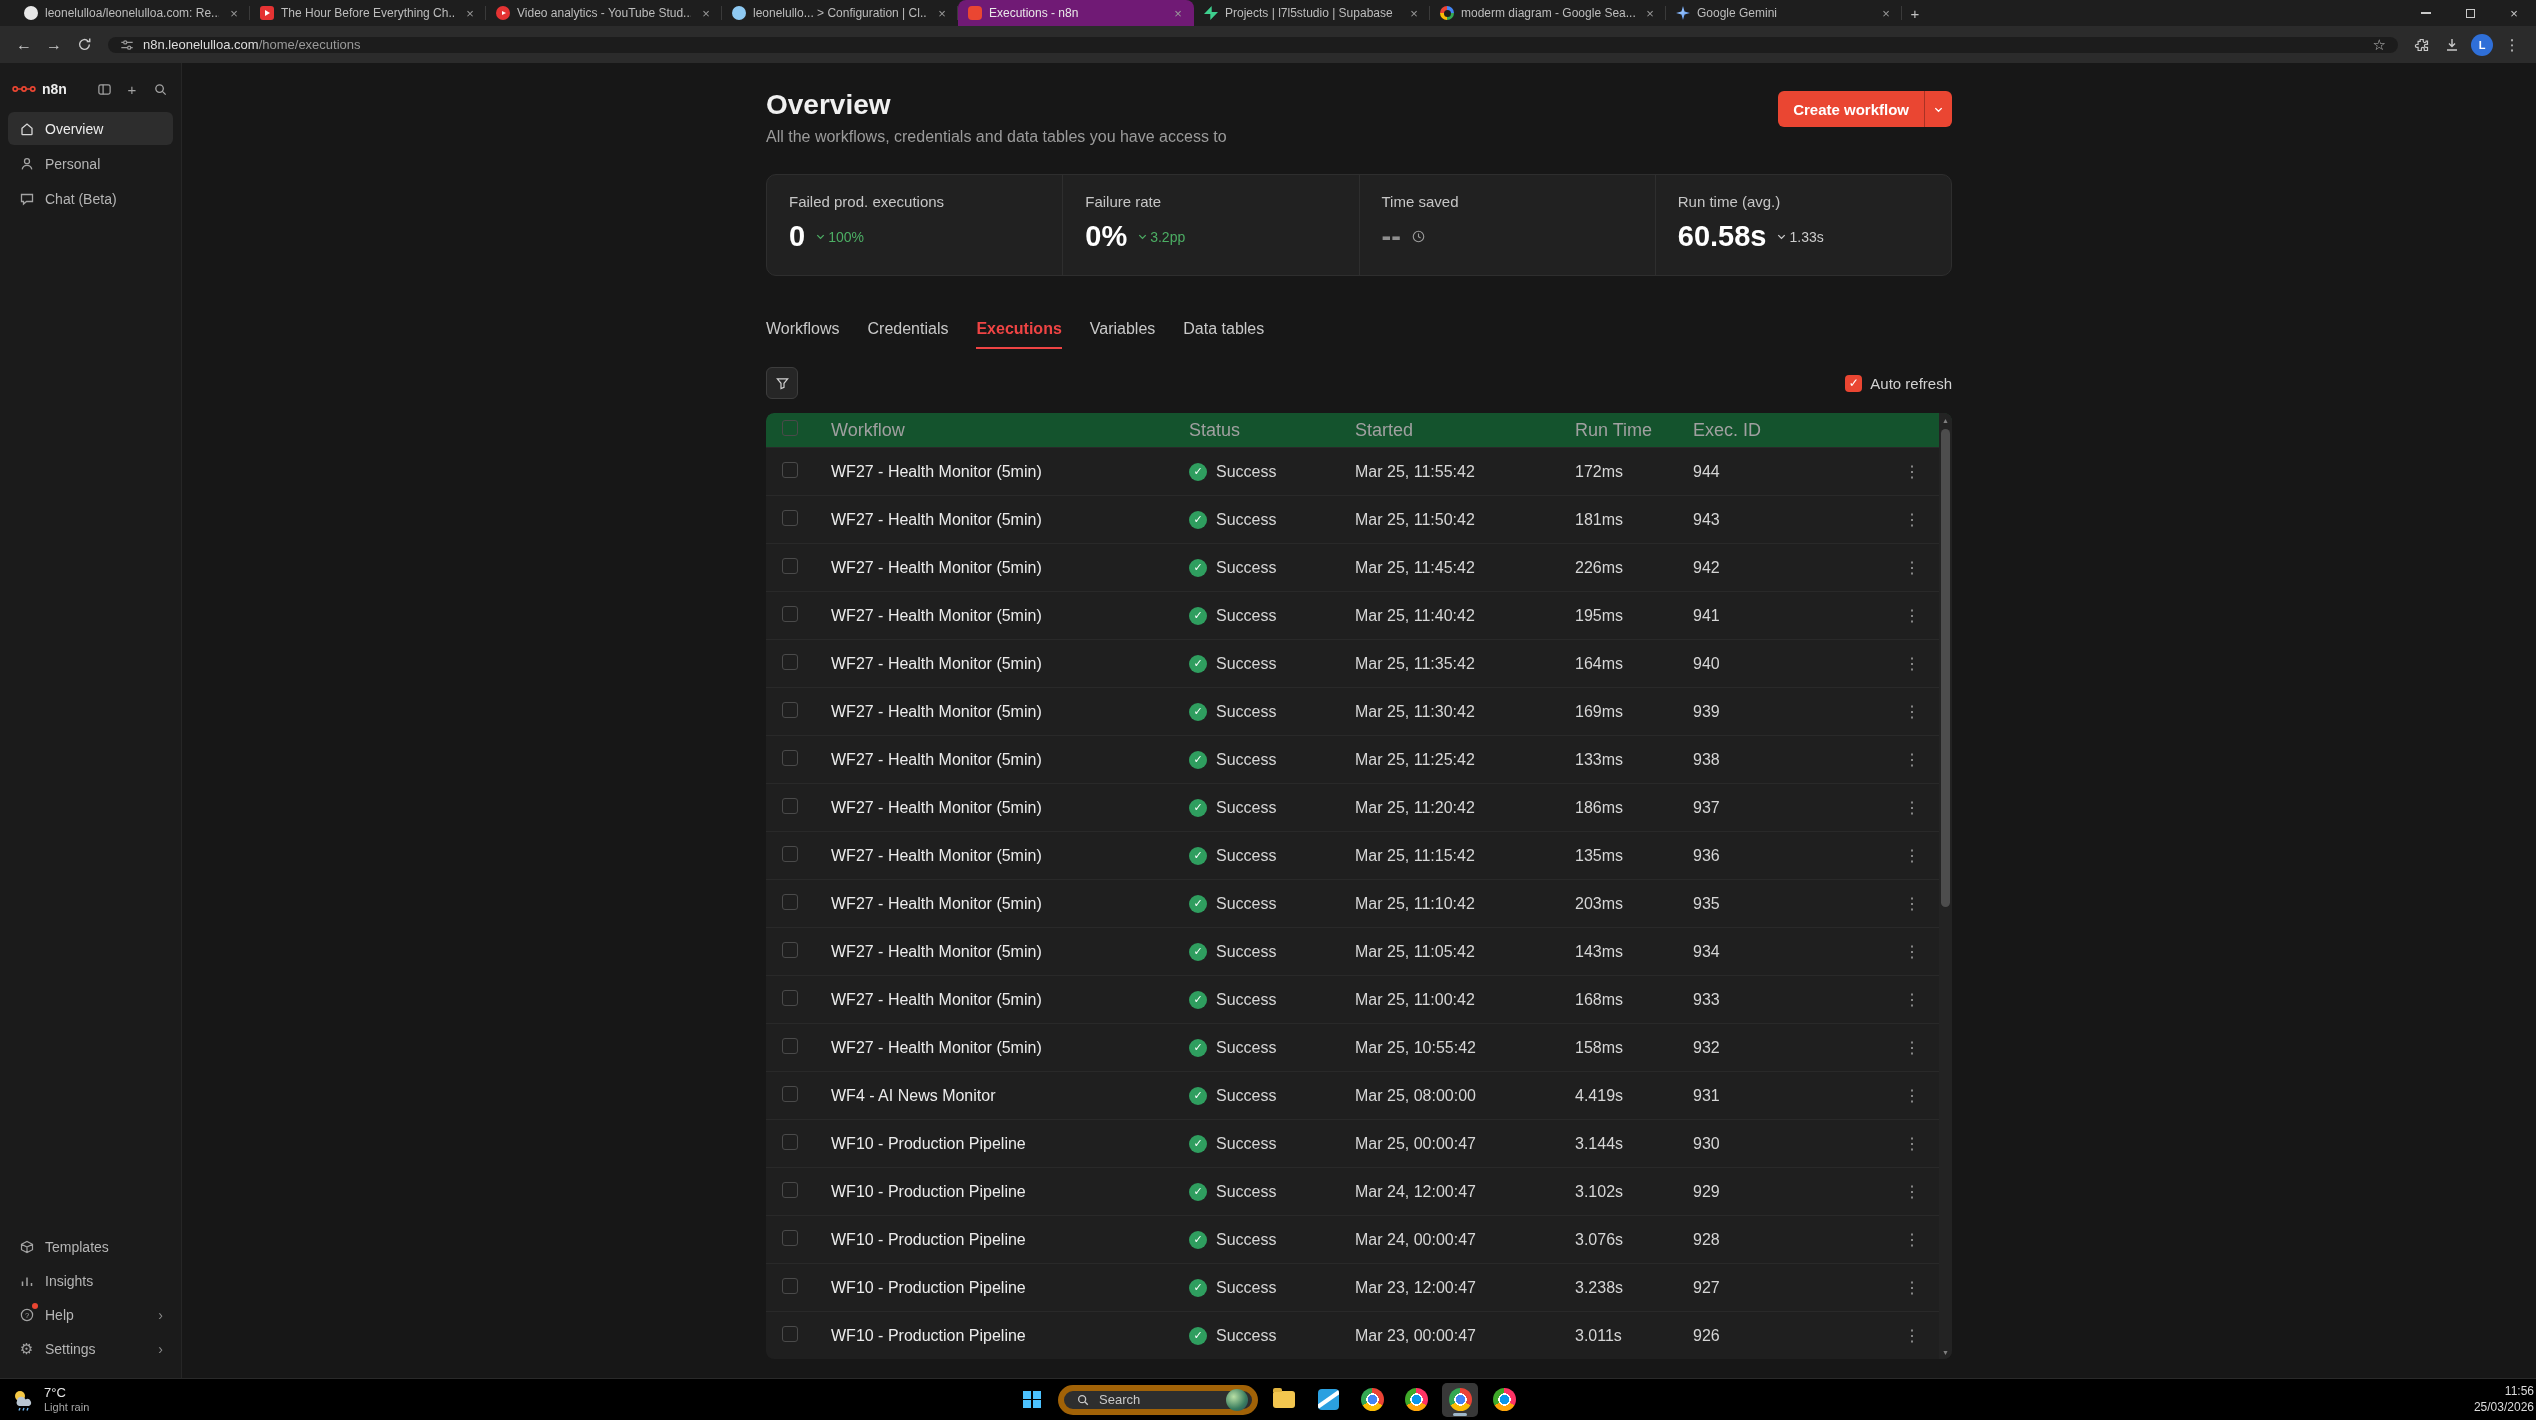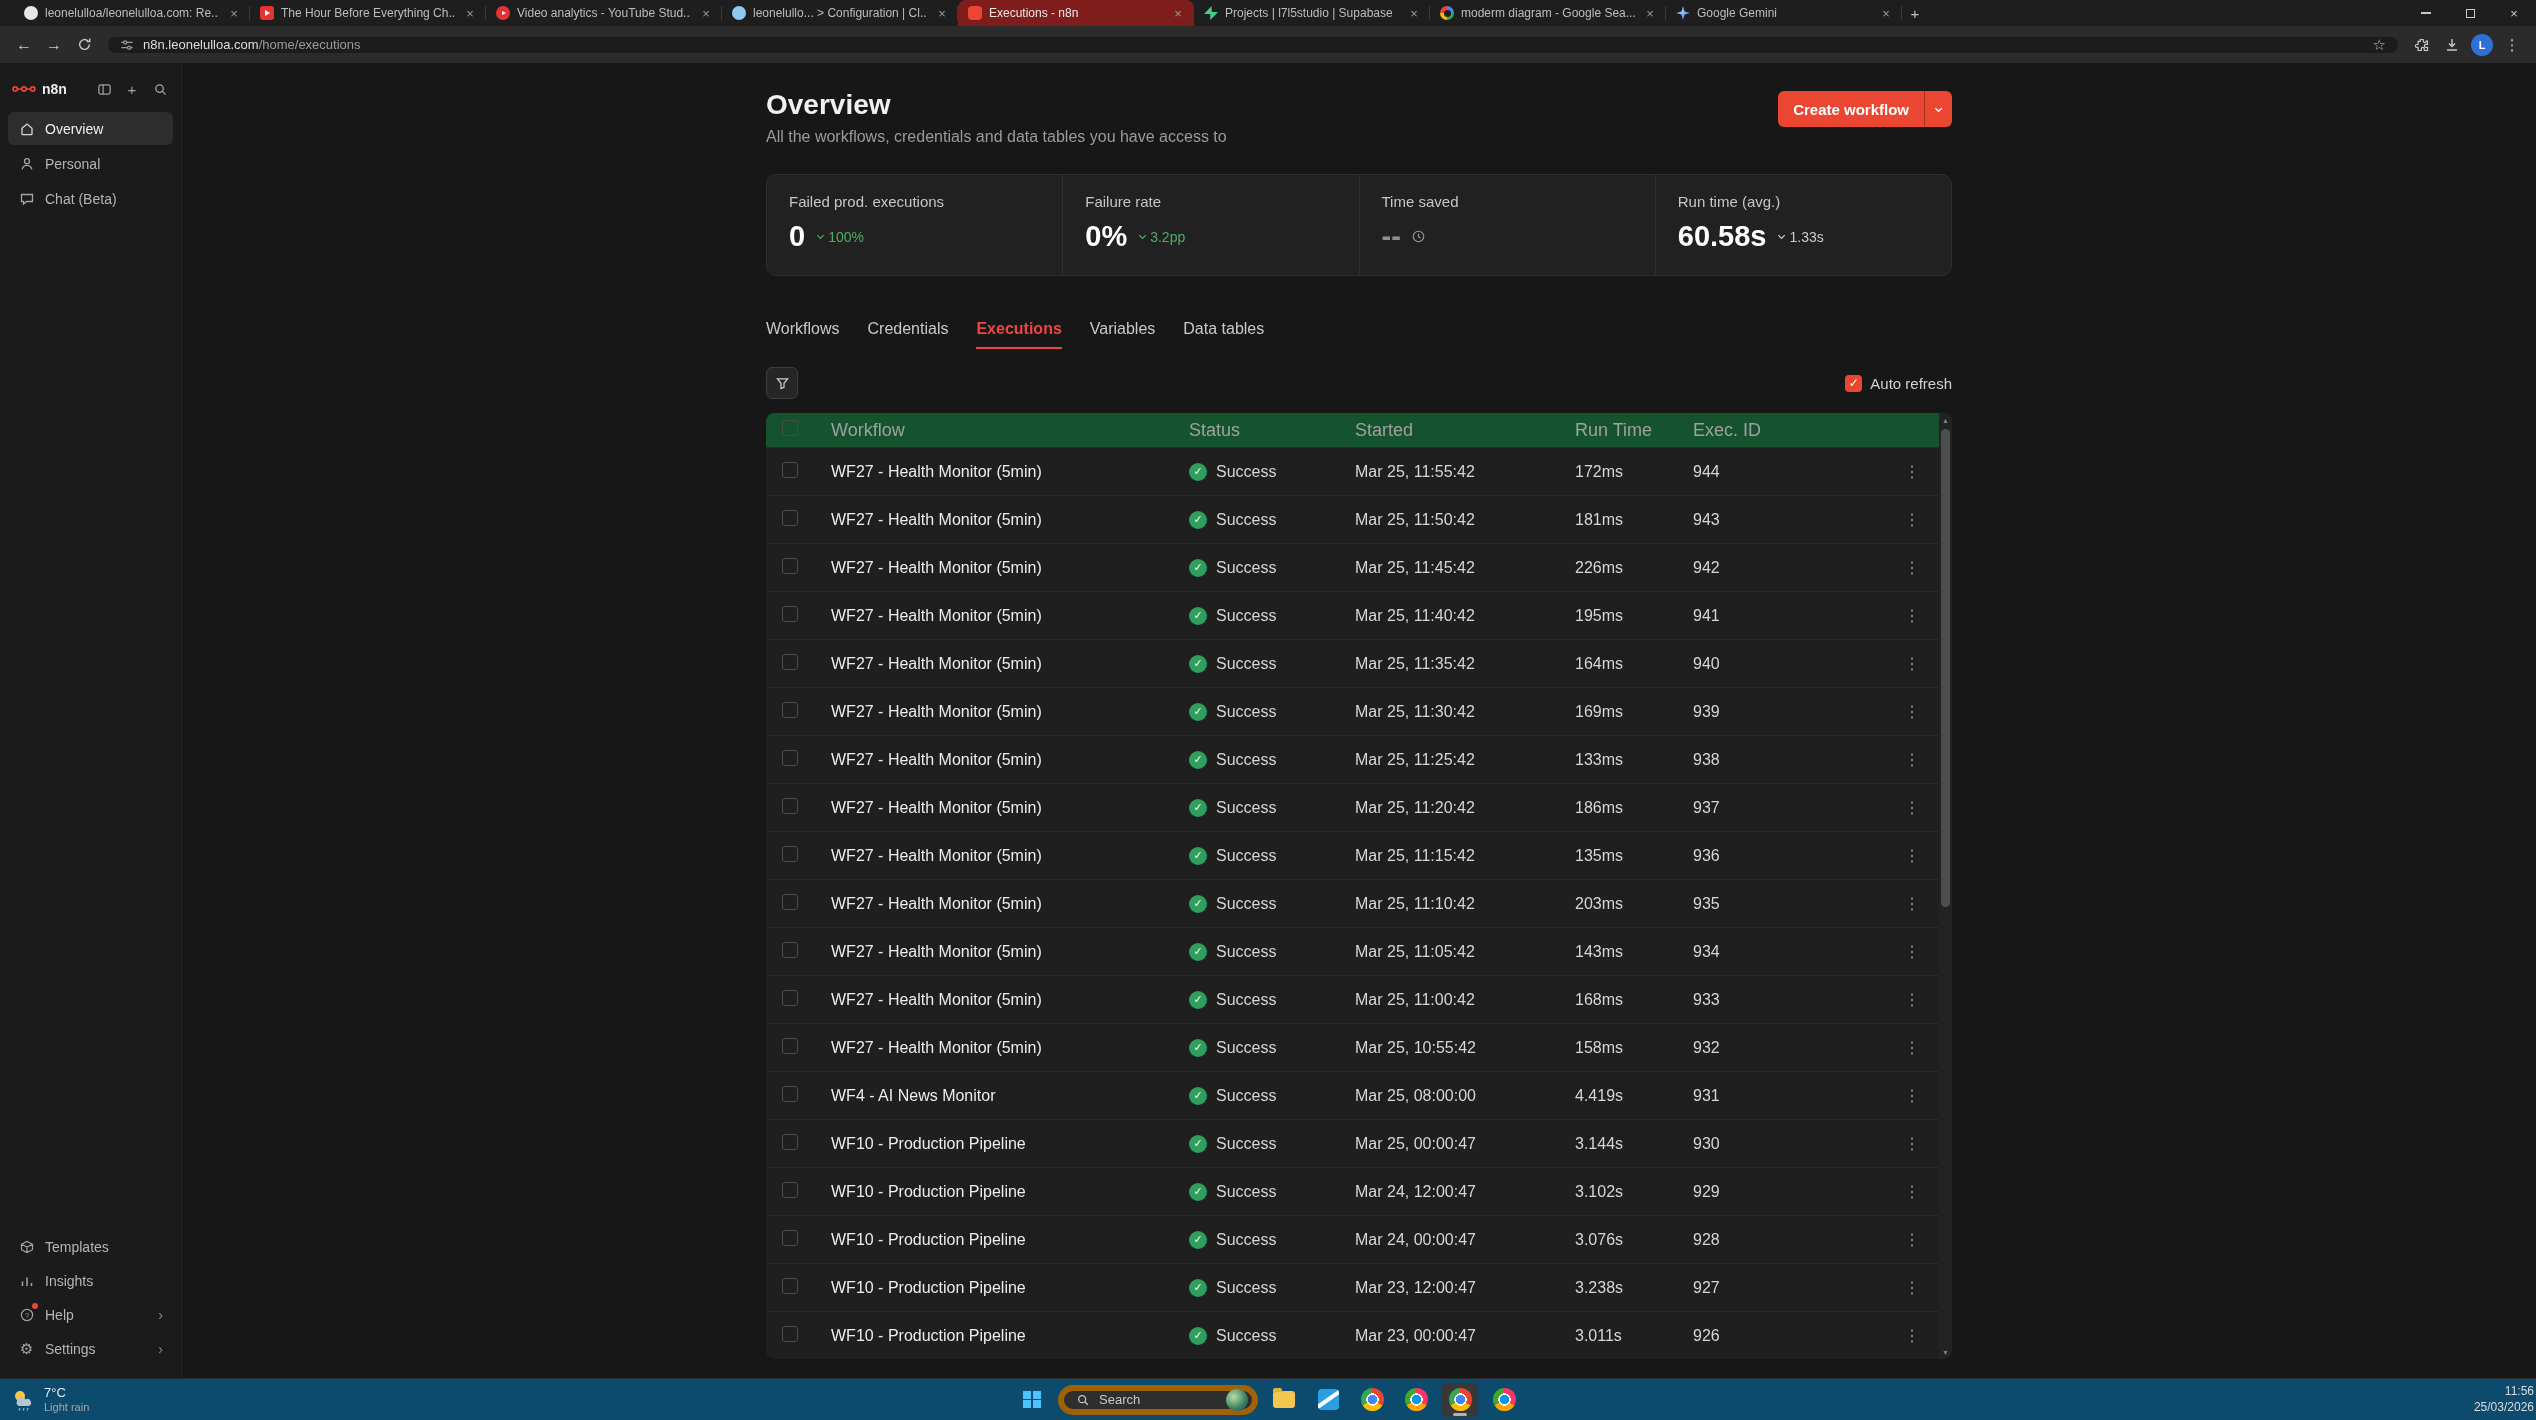"Executions - n8n" .tab.active { background: #7f1d1d -> #701a75 }
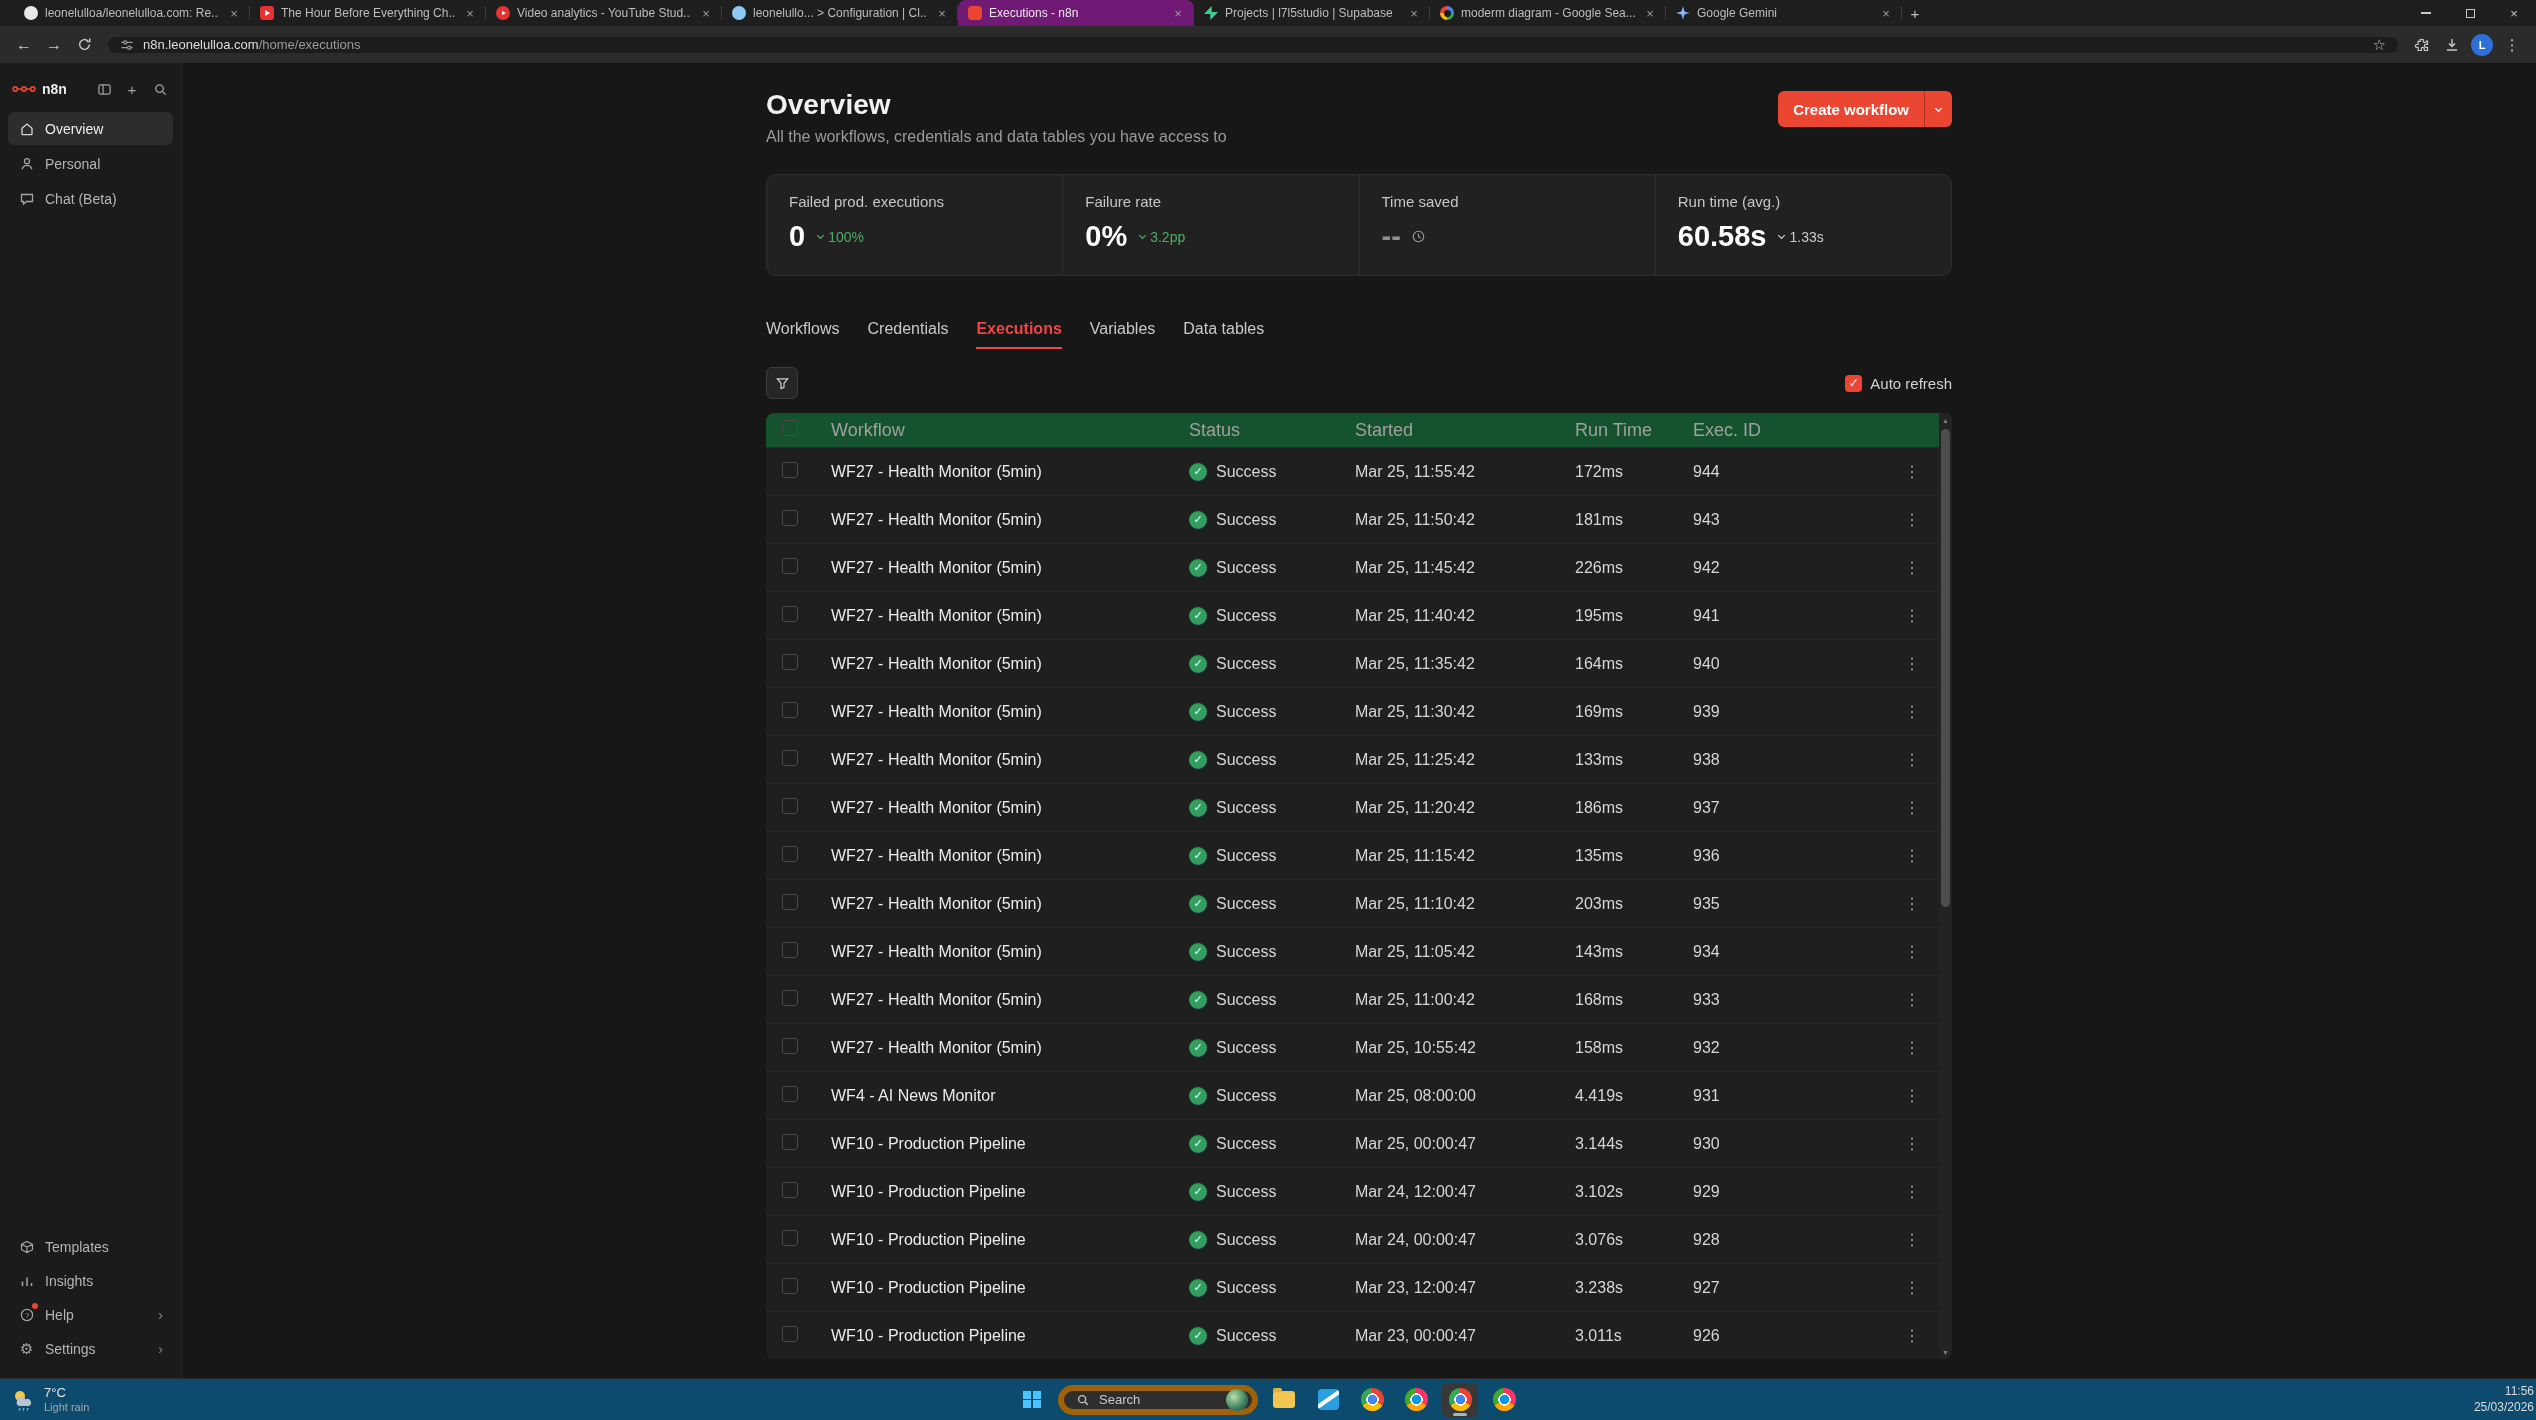"7°C" .taskbar { background: #0c4a6e -> #000000 }
